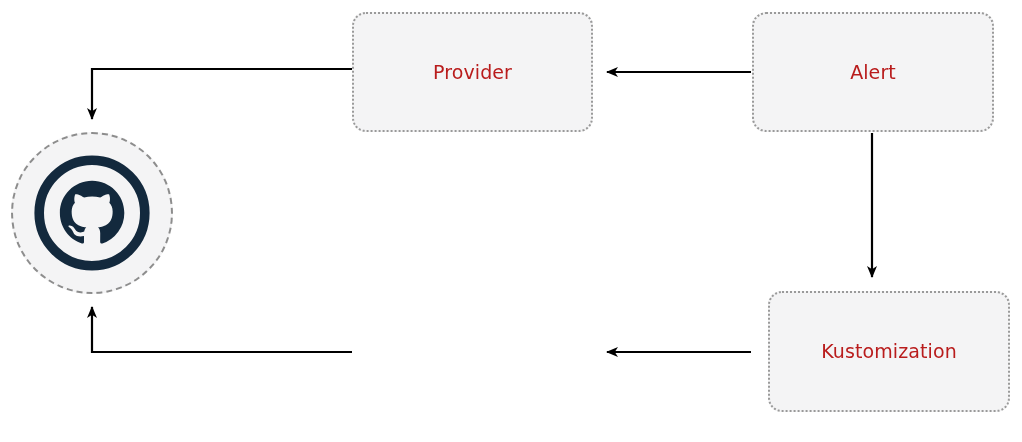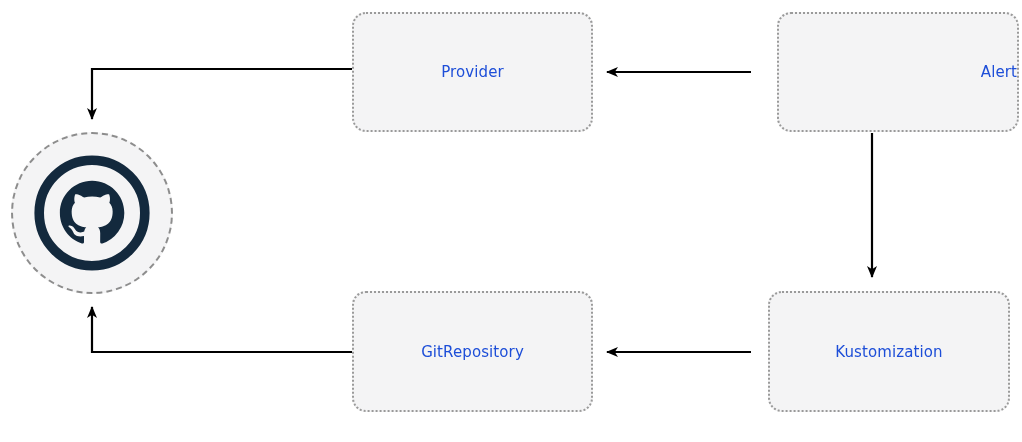"Provider" .node-label { color: #1d4ed8 -> #b91c1c; font-size: 15px -> 19px }
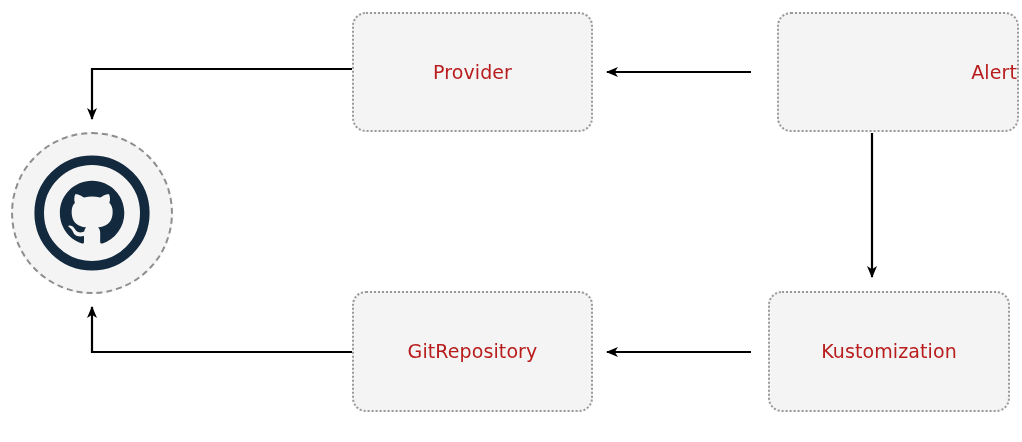"Alert" #node-alert { justify-content: flex-end -> none; left: 777px -> 752px }
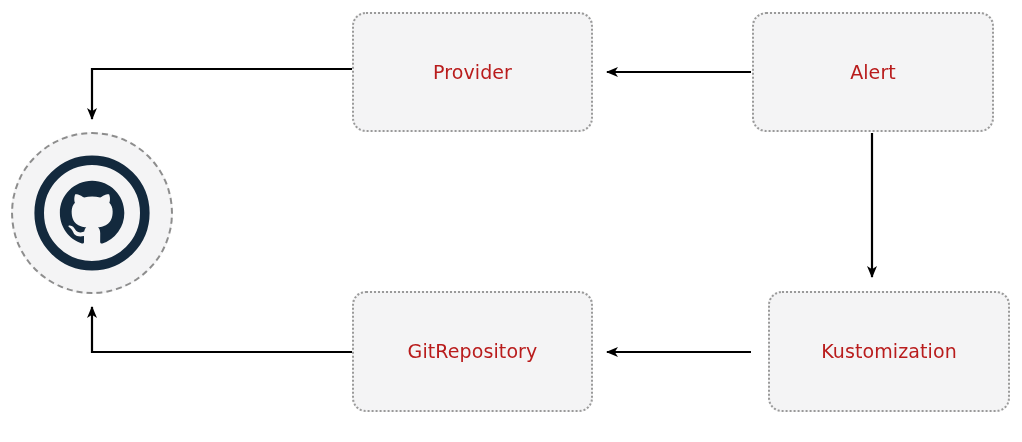"GitRepository" div.node-box { html: <div> <span>GitRepository</span> </div> -> none }
